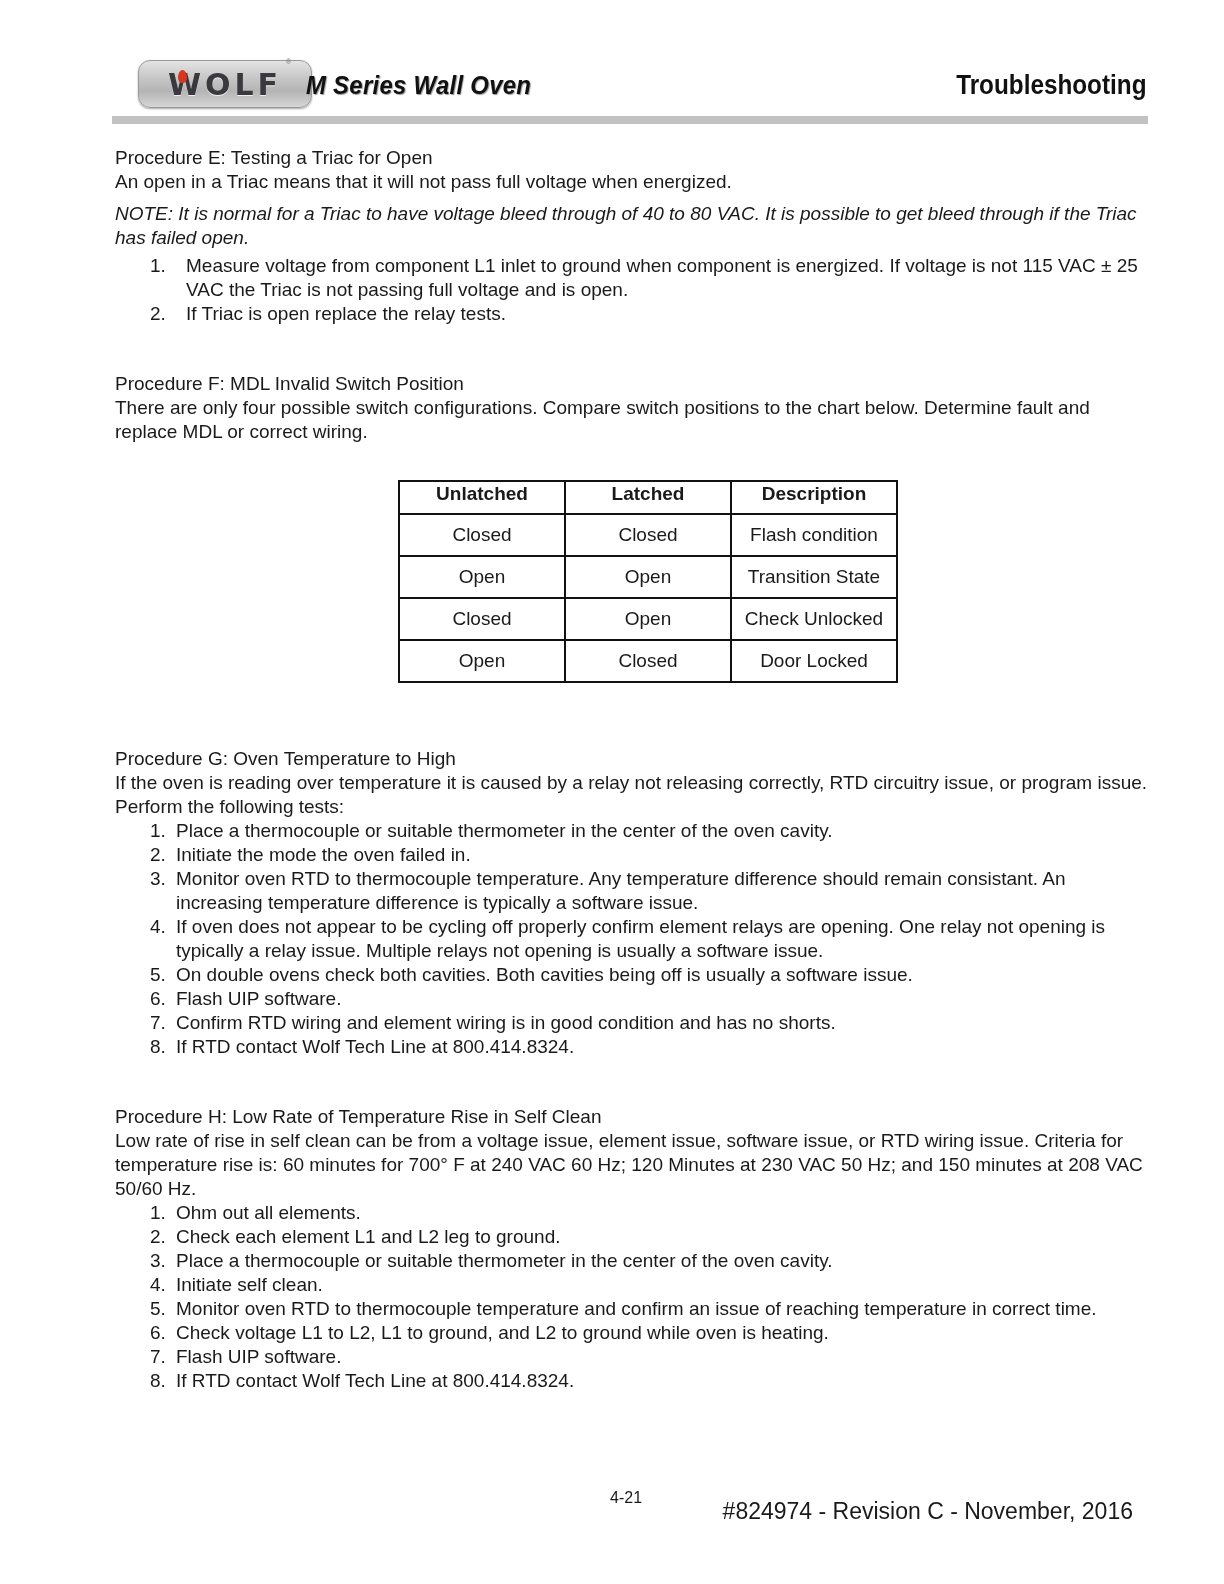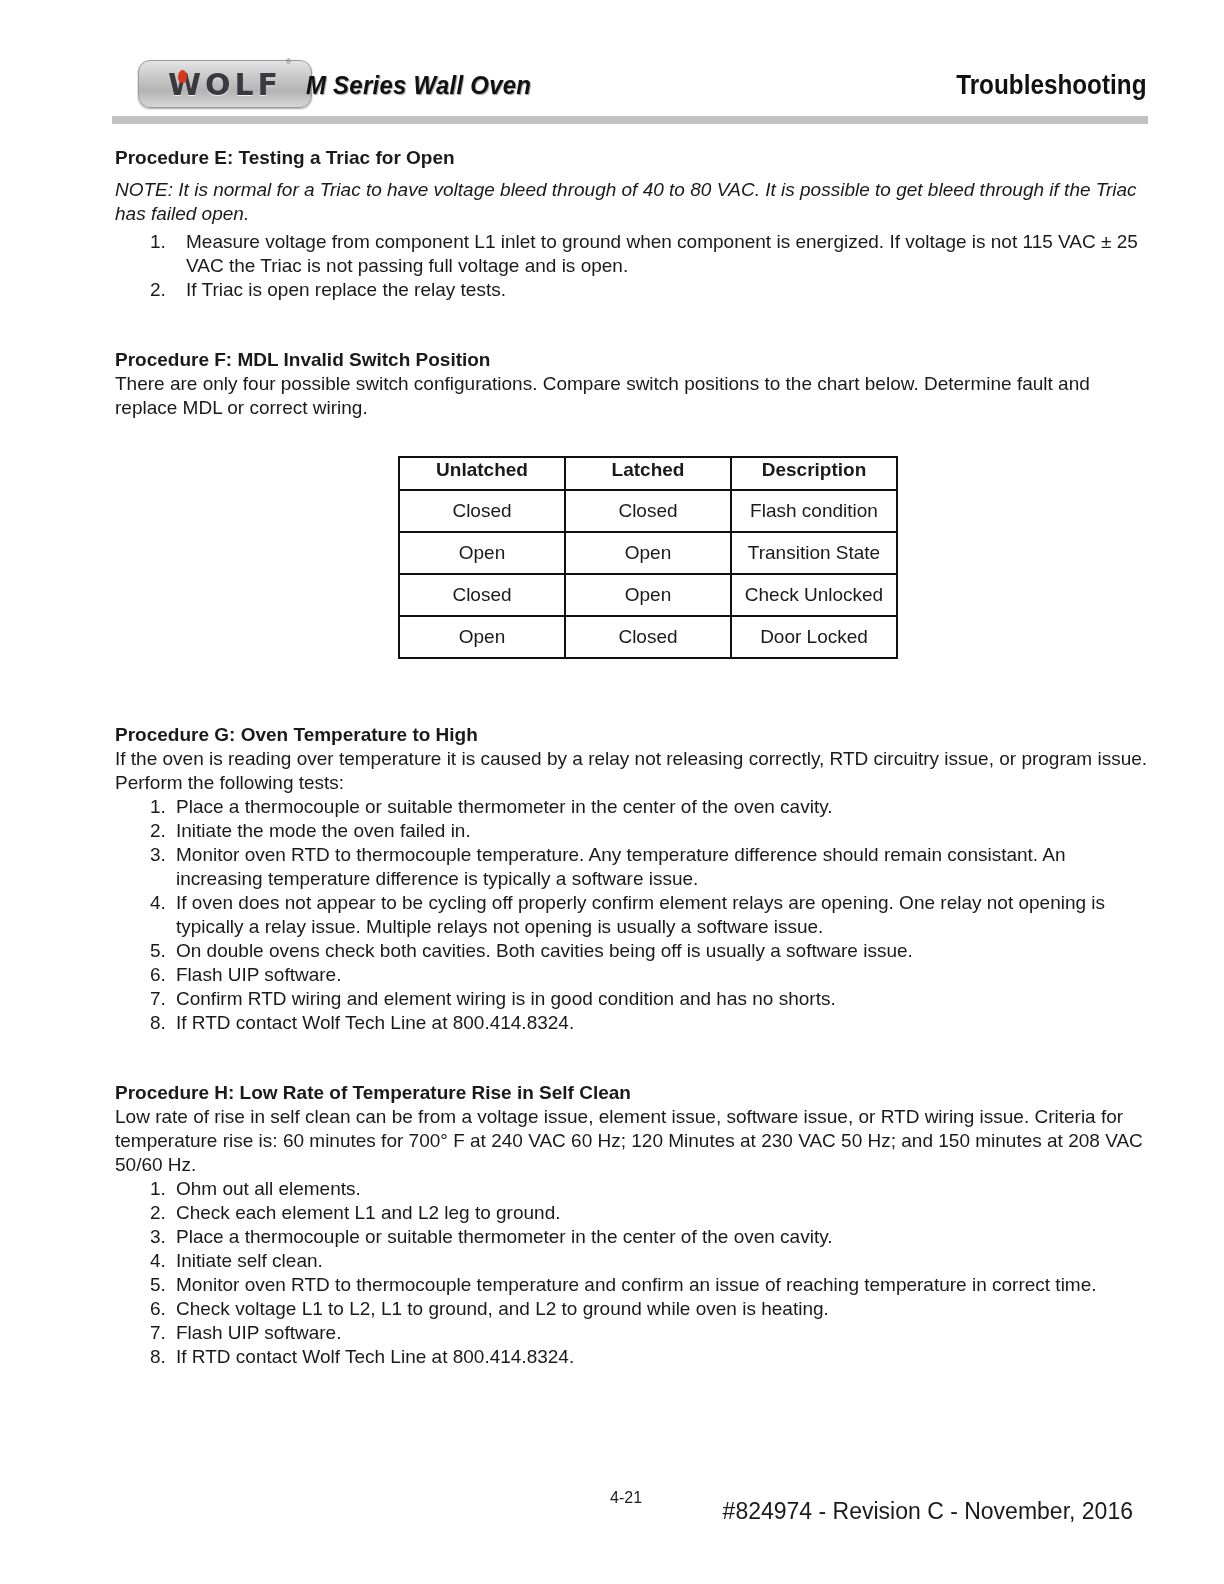"Procedure E: Testing a Triac" .proc-title { font-weight: bold -> normal }
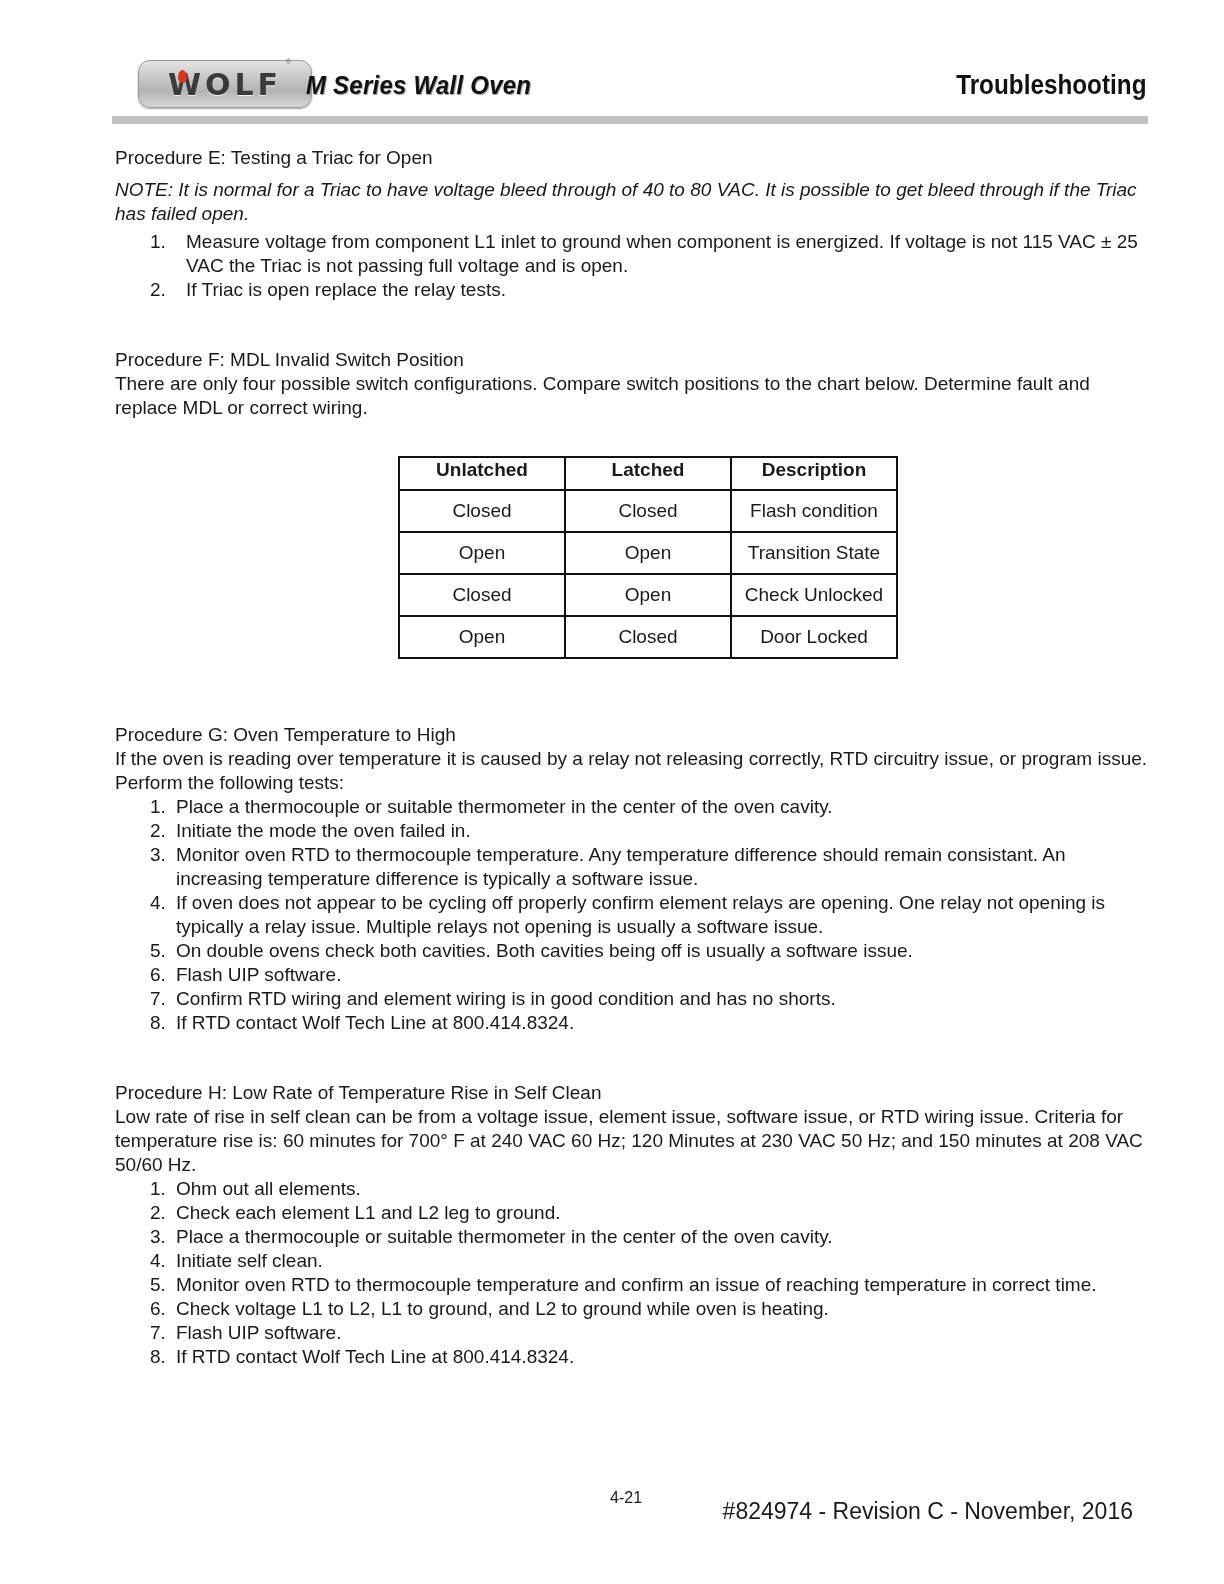"An open in a Triac" p { html: none -> <p>An open in a Triac means that it will not pass full voltage when energized.</p> }
